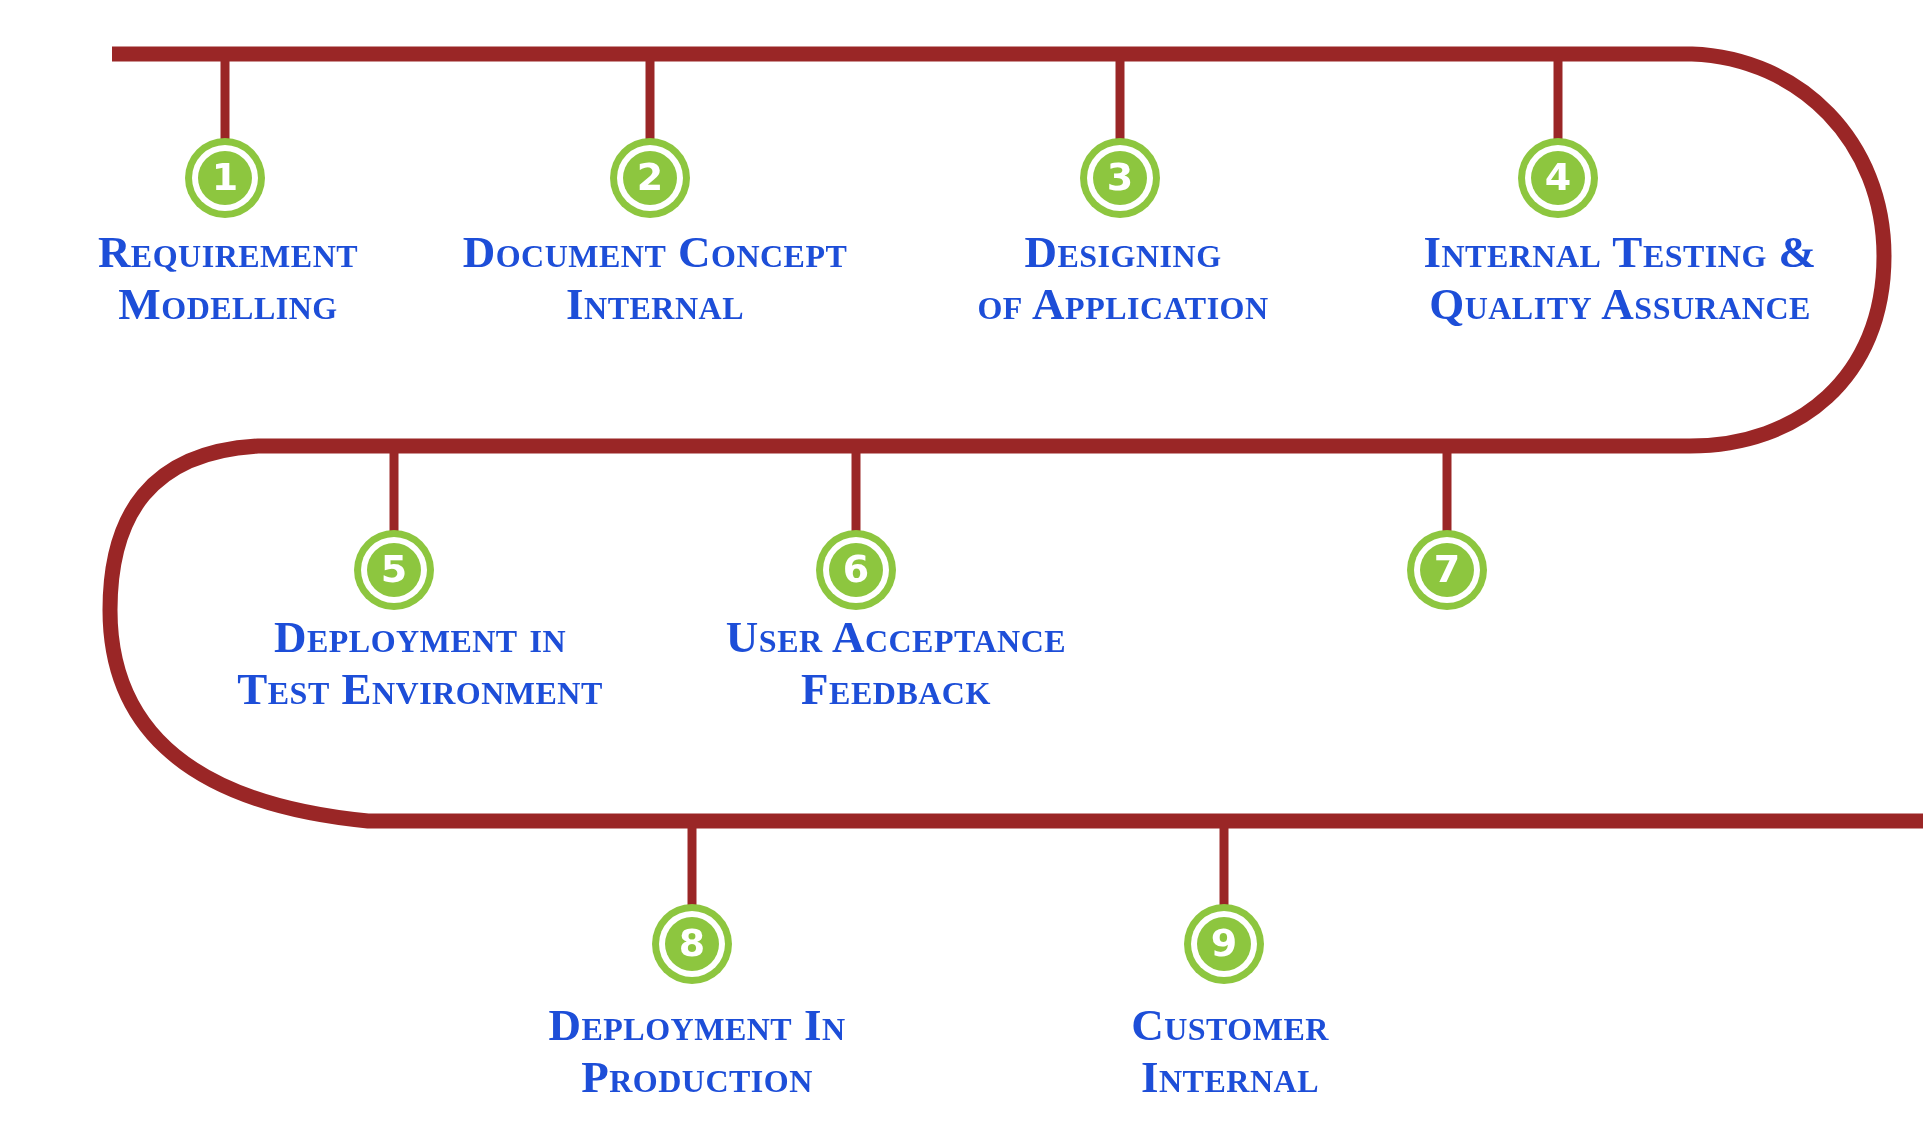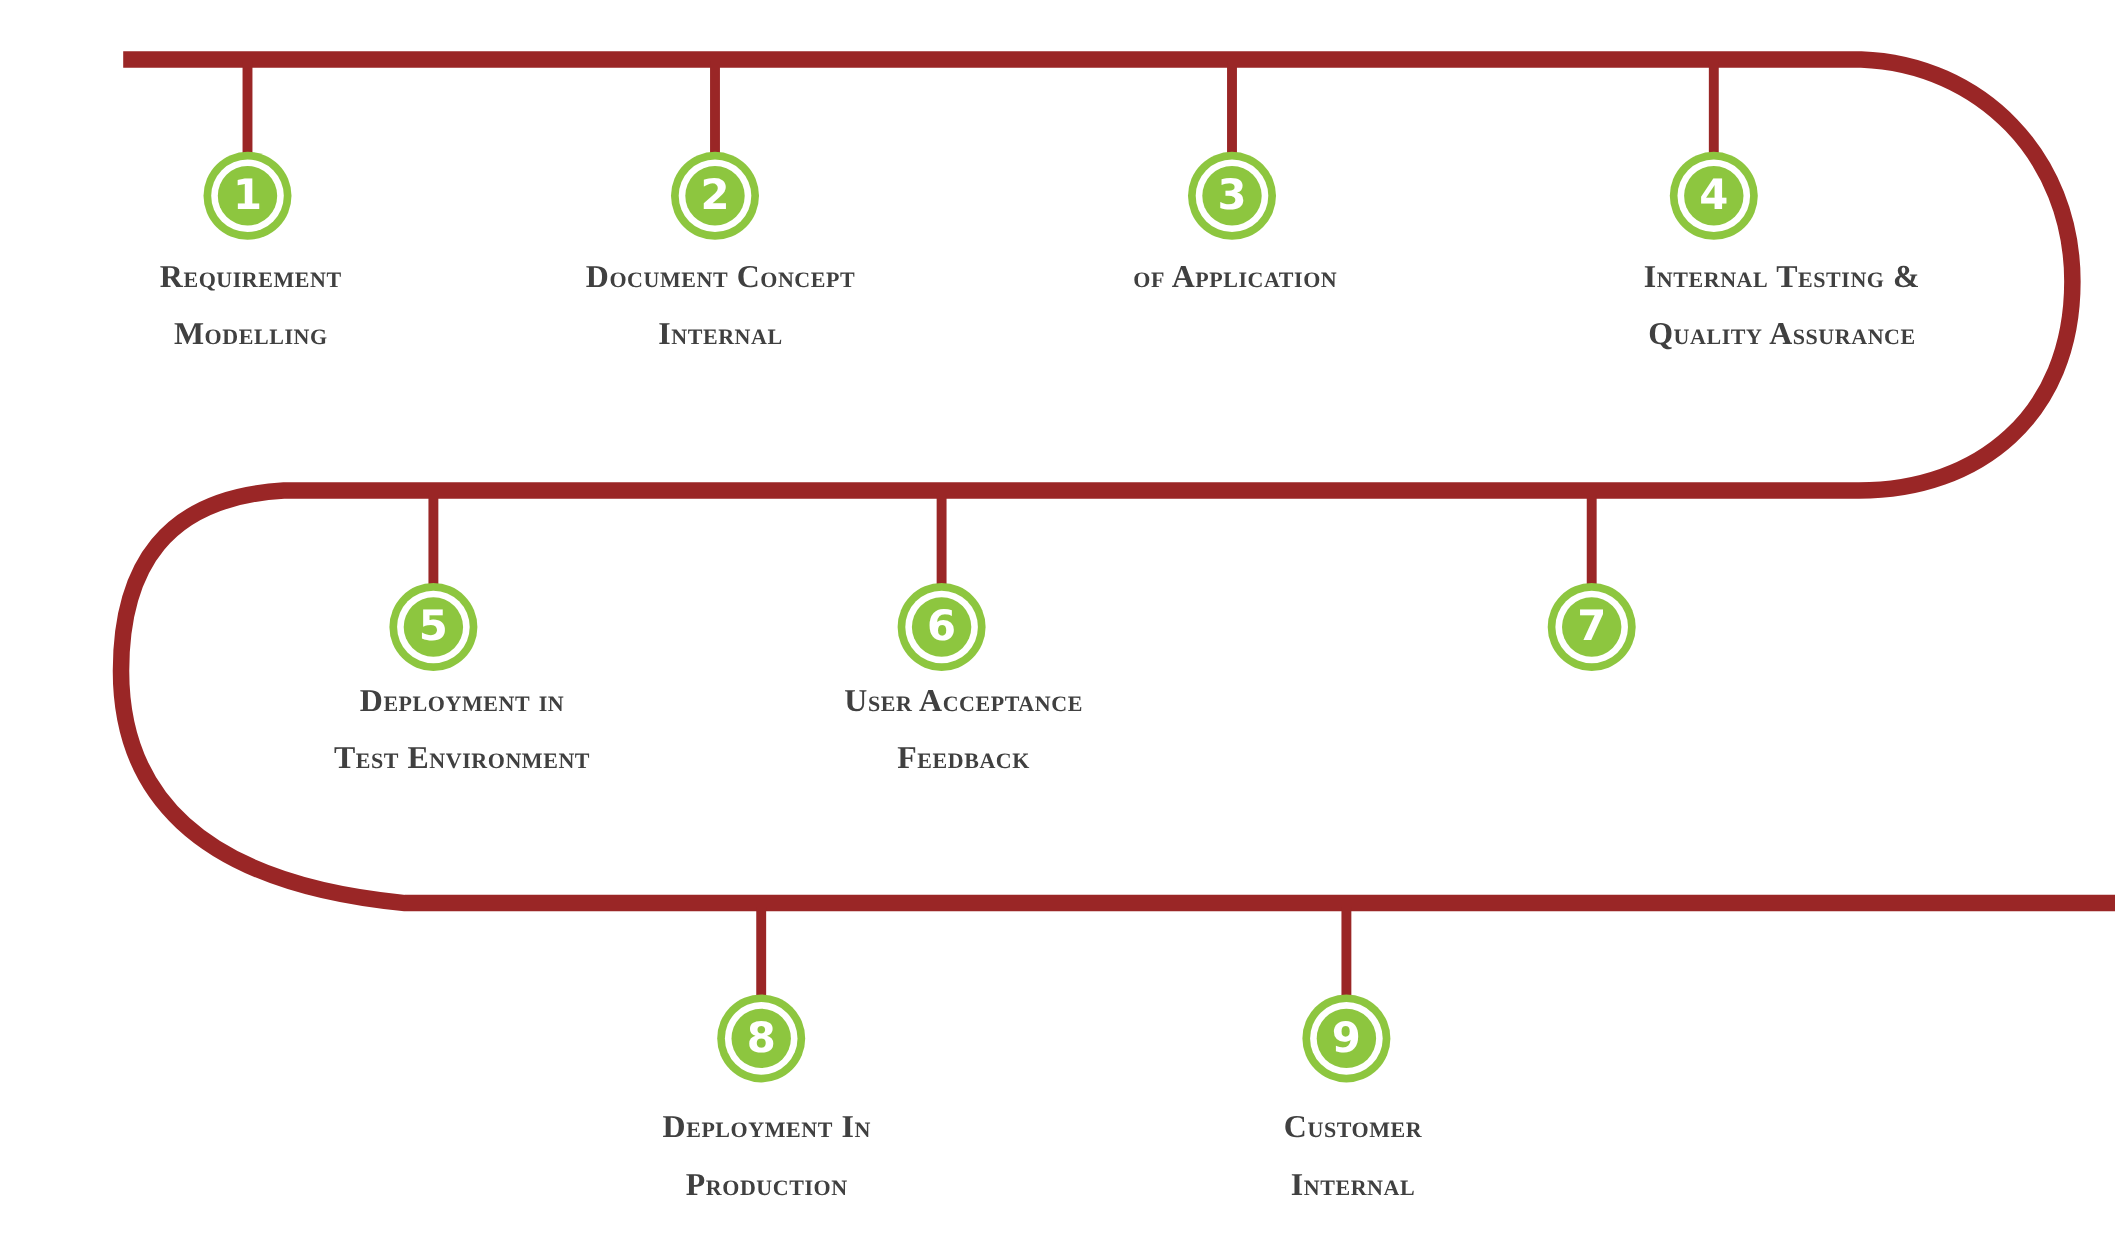"Requirement" .step-label { color: #404040 -> #1d4ed8; font-size: 29px -> 45px }
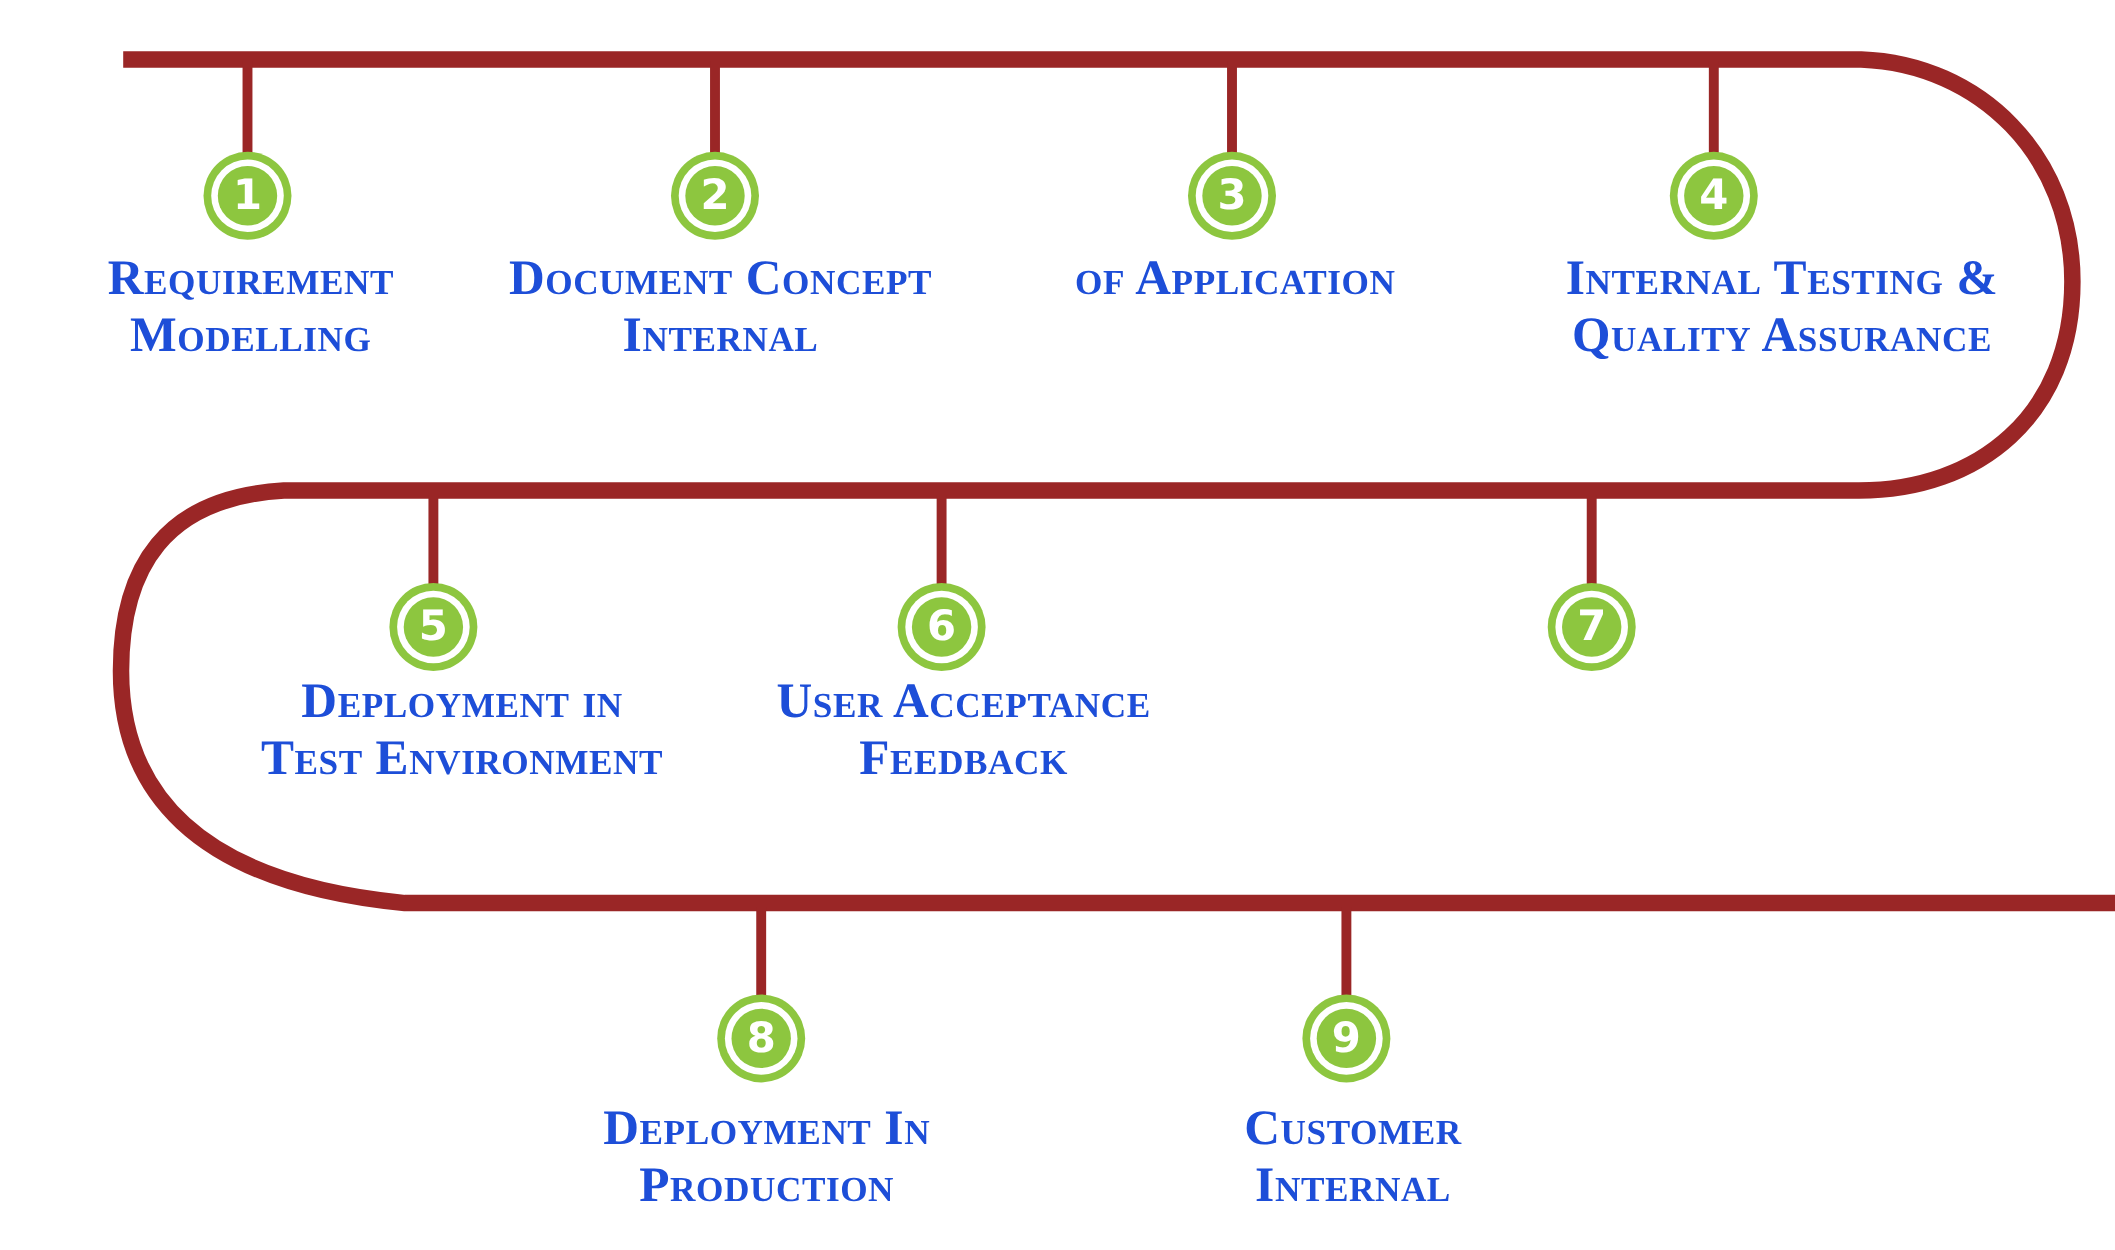"Designing" div { html: none -> <div>Designing</div> }
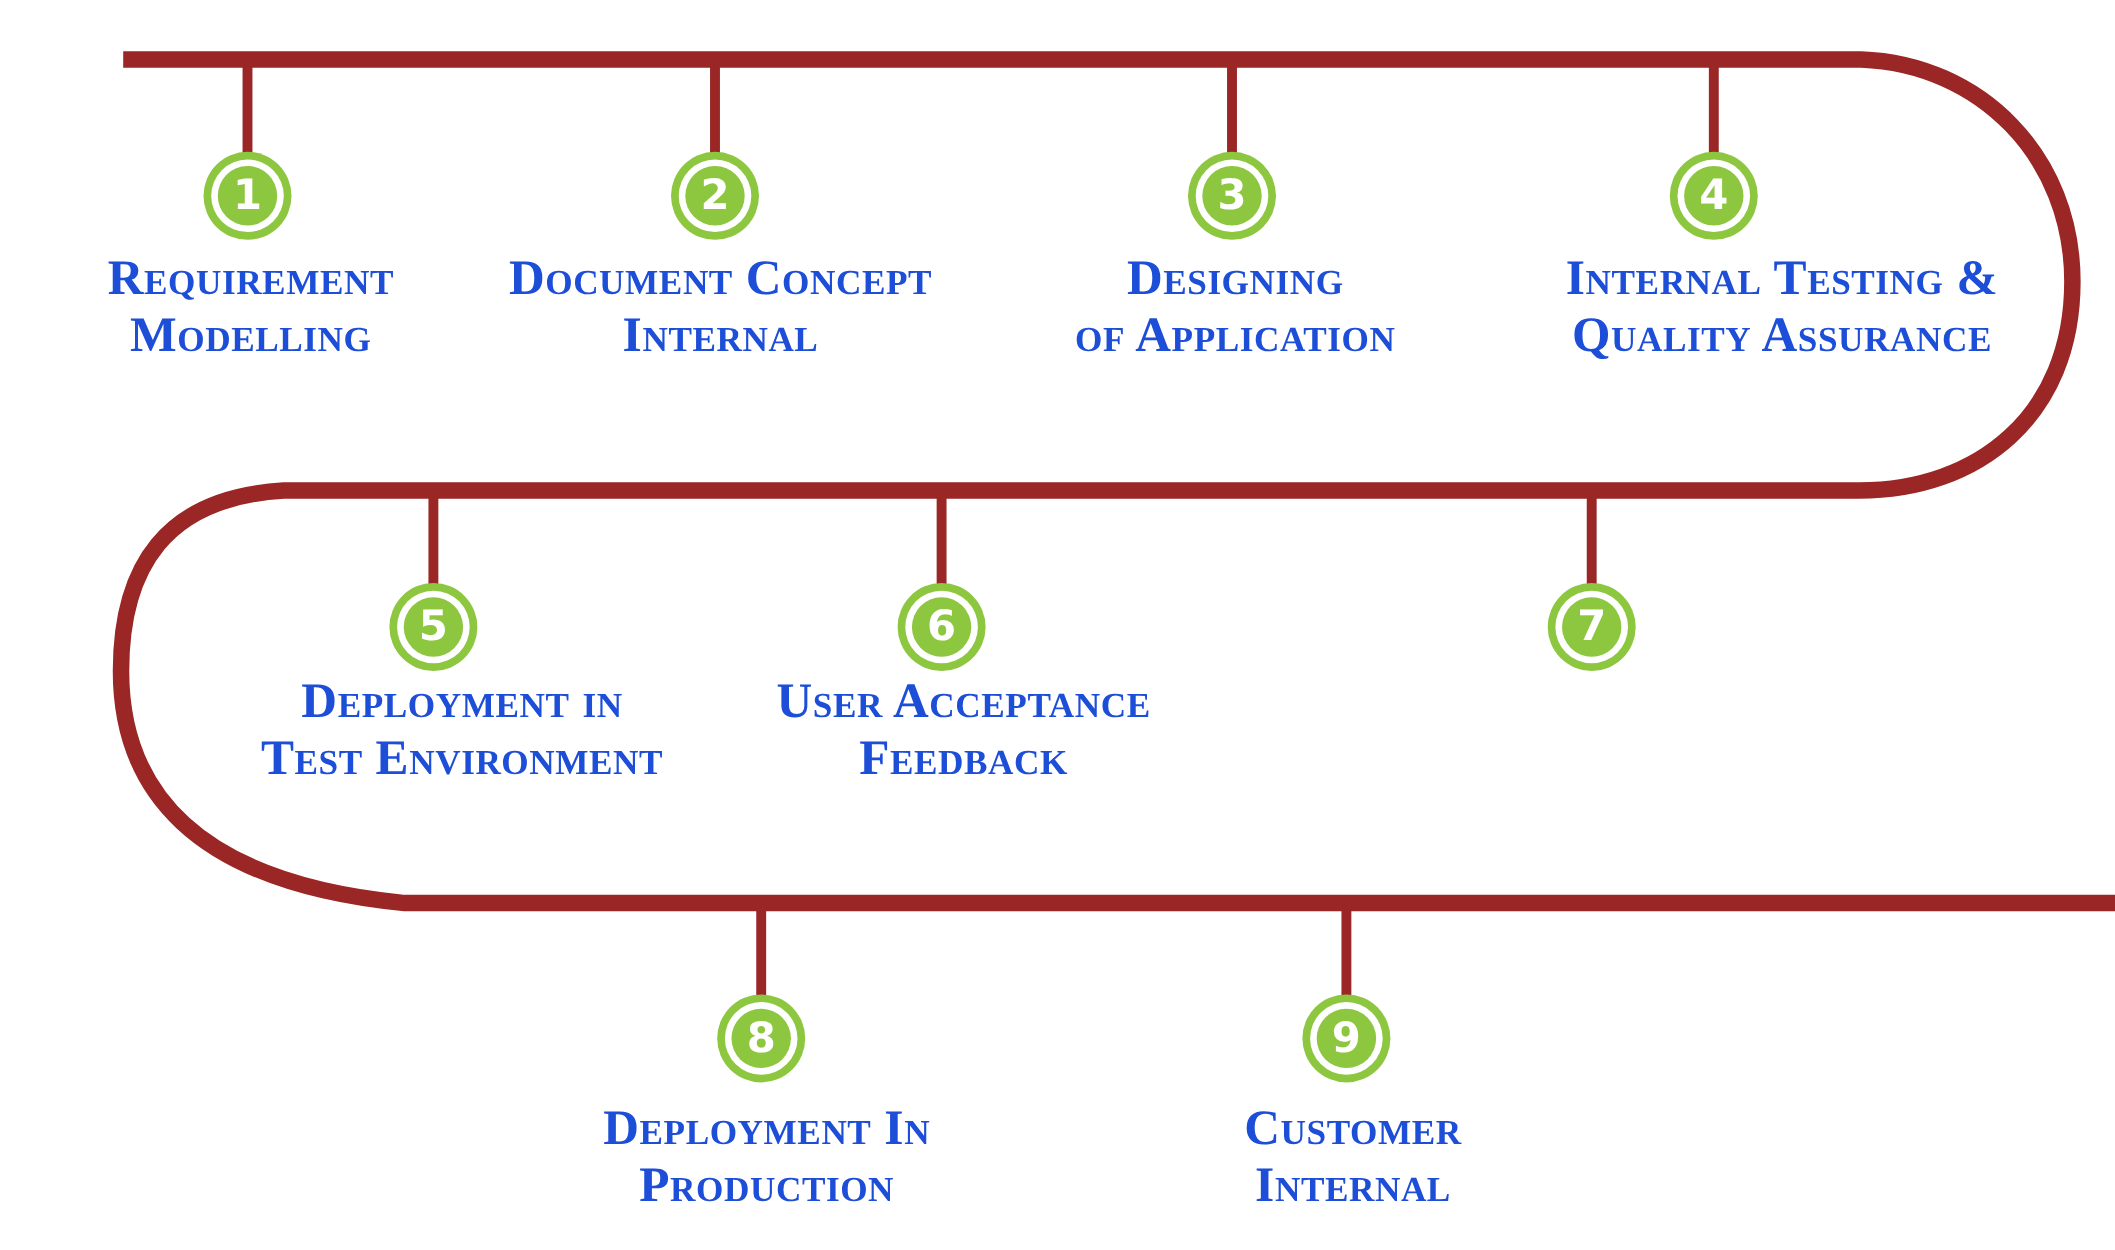"User Acceptance" div.step-label { left: 876px -> 896px }
